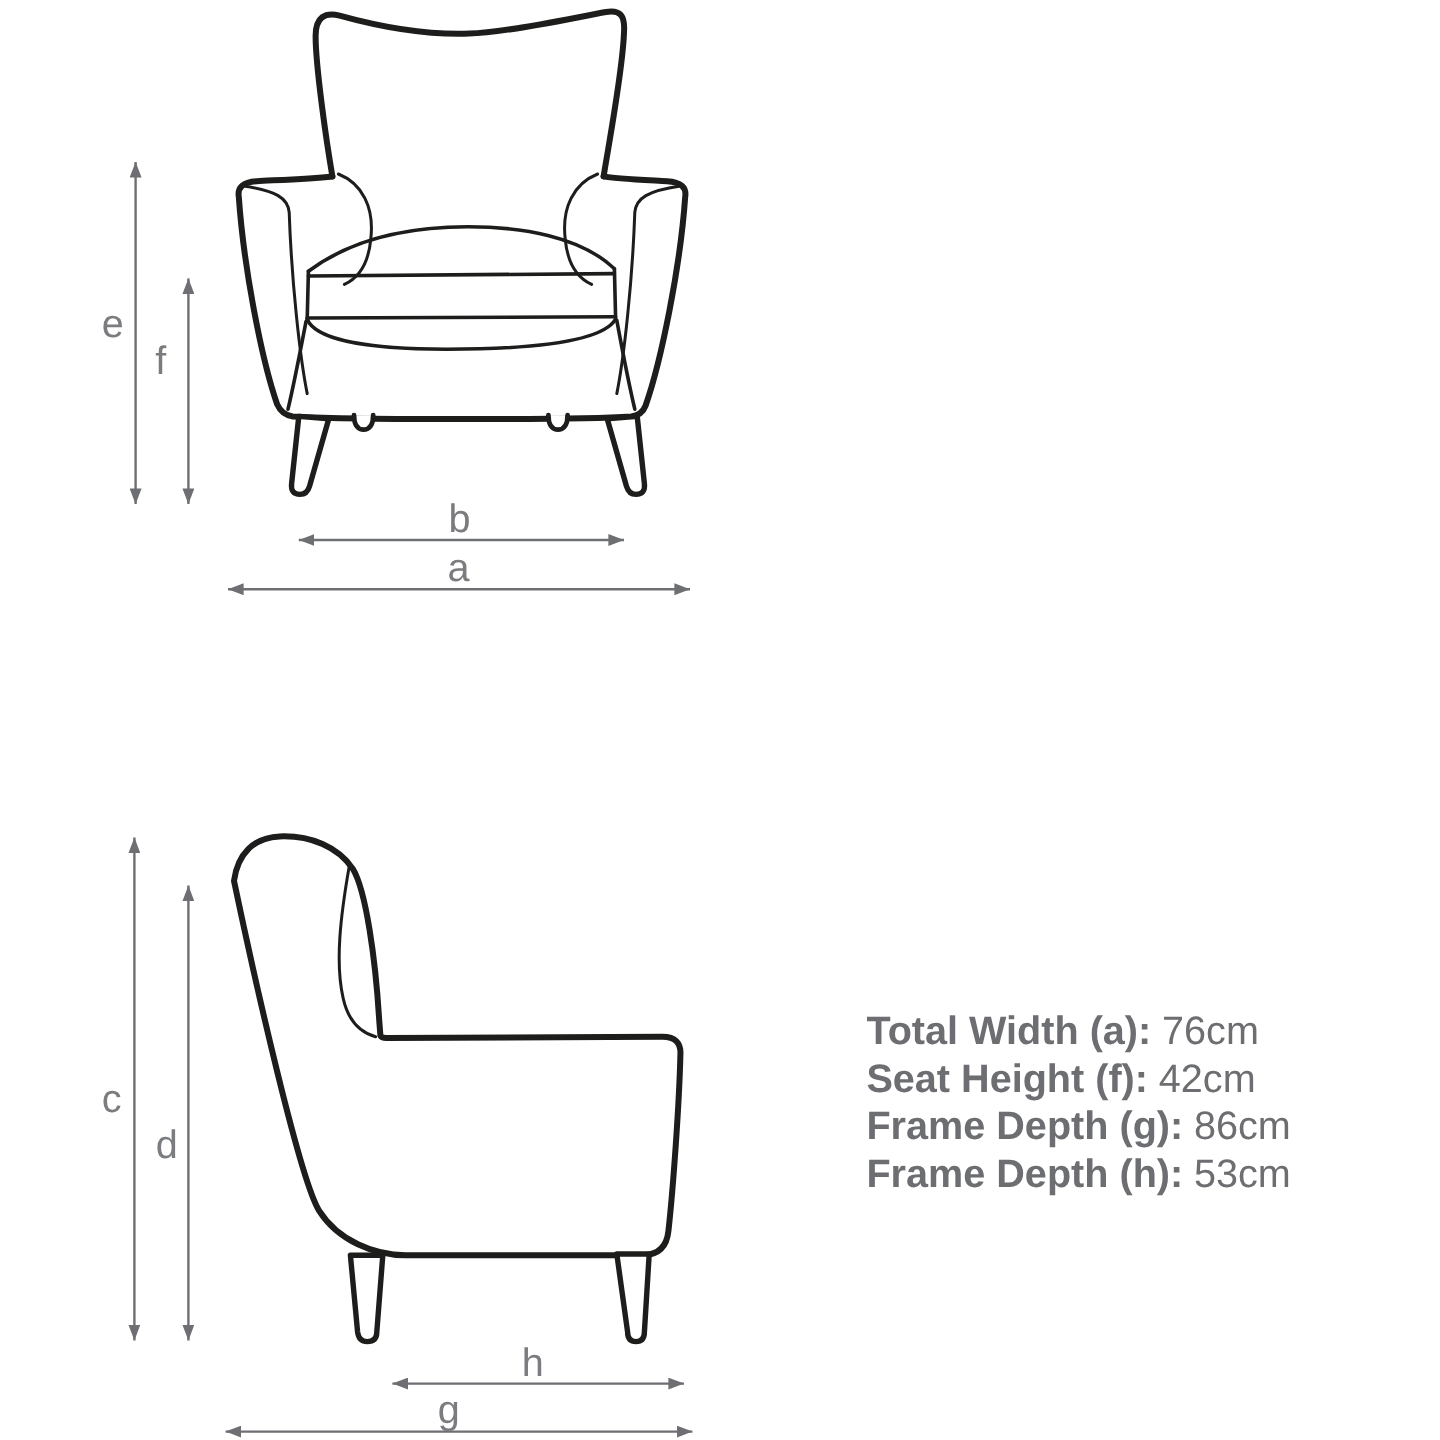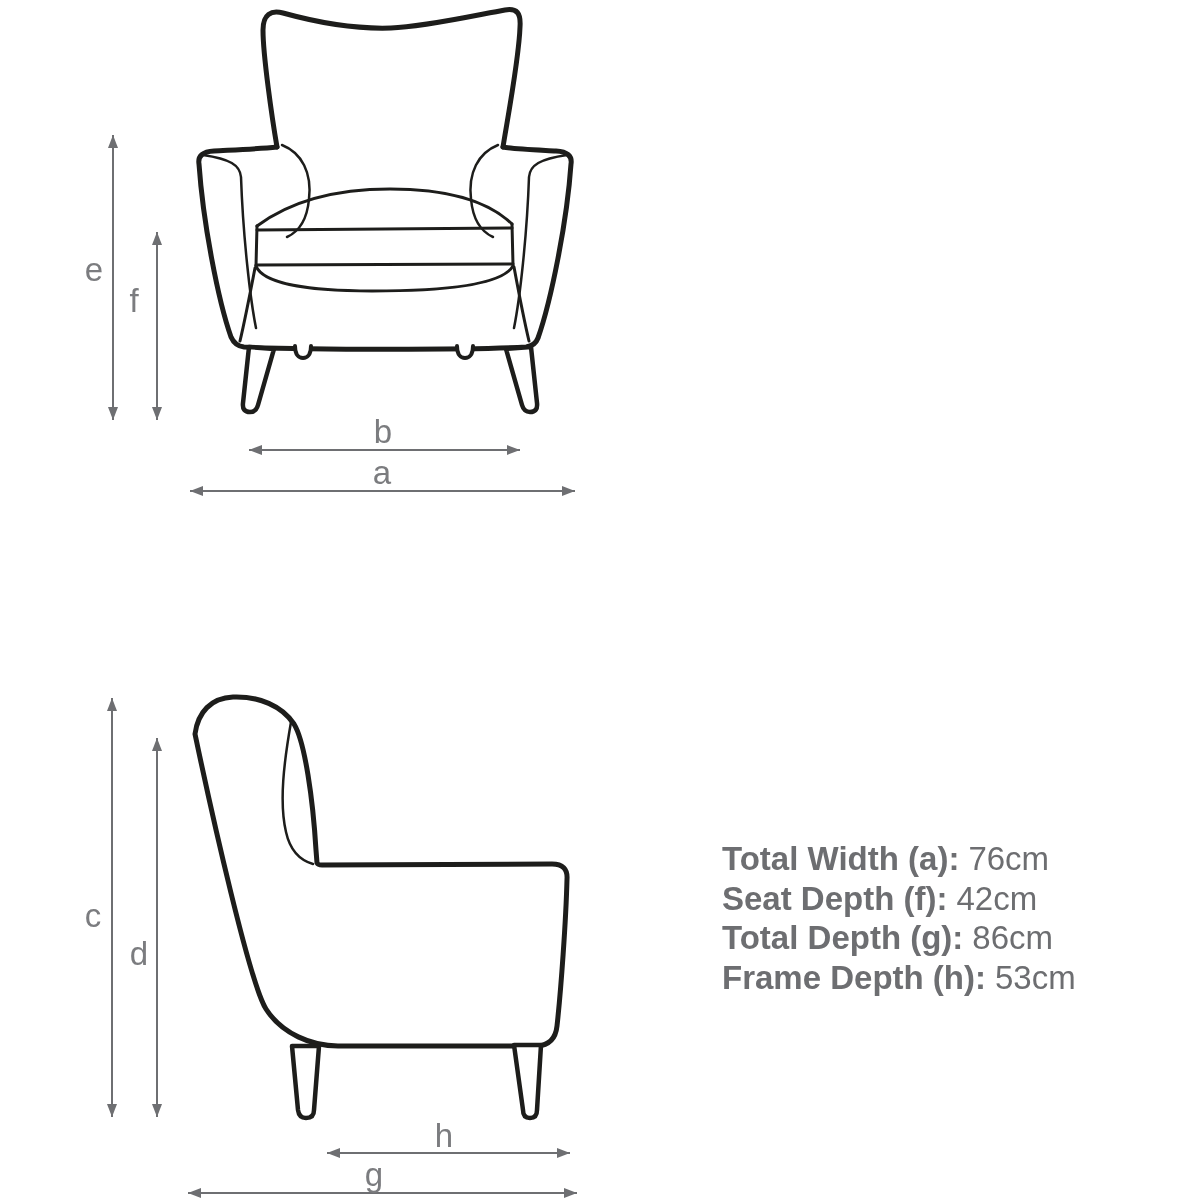"Seat Depth (f):" span.spec-label { text: Depth -> Height }
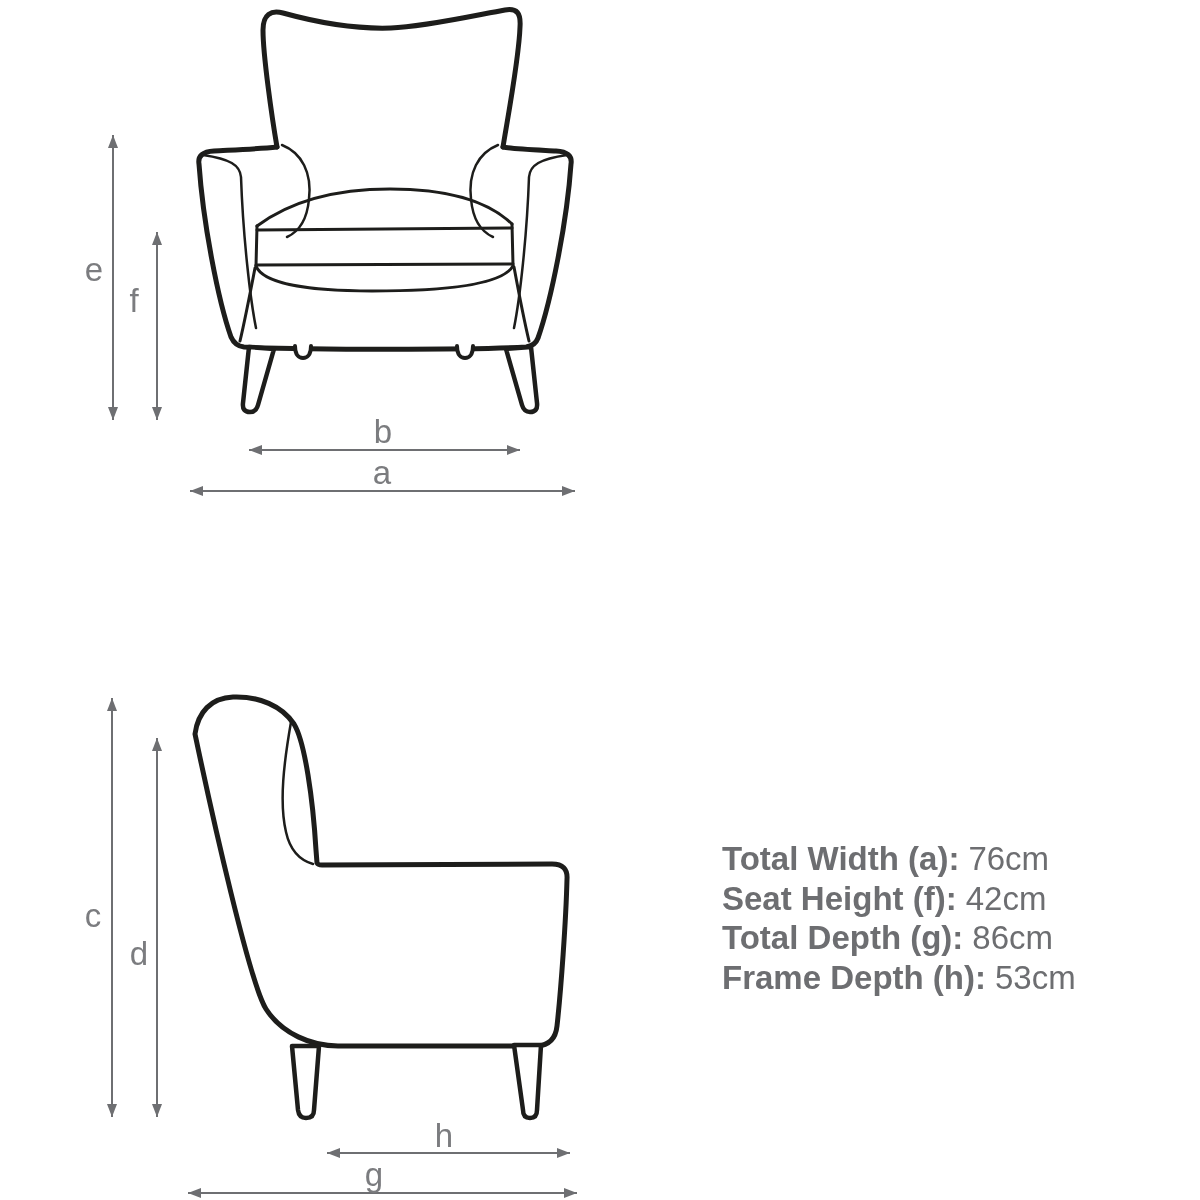"Total Depth (g):" span.spec-label { text: Total -> Frame }
